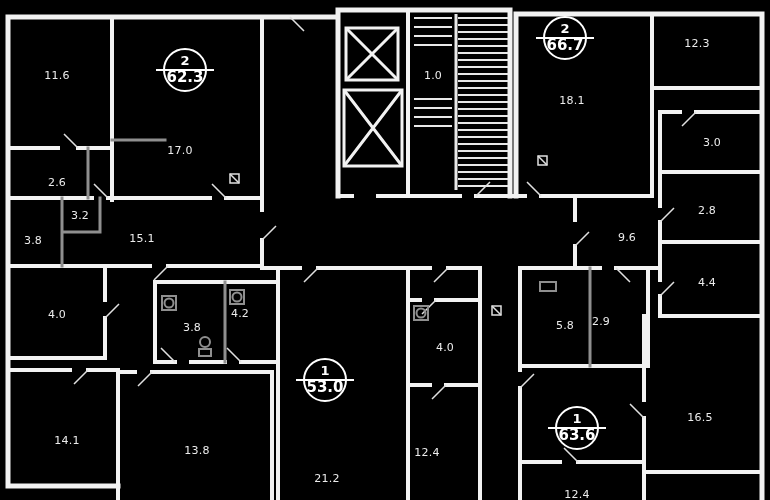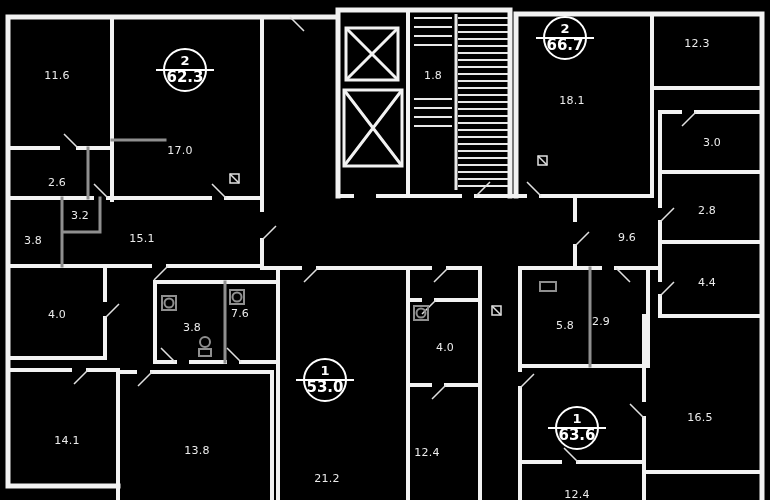"1.8" div.rl { text: 1.8 -> 1.0 }
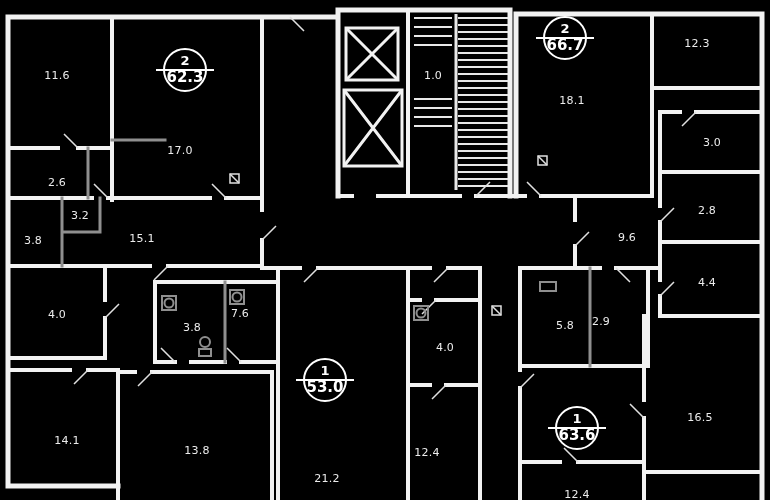"7.6" div.rl { text: 7.6 -> 4.2 }
